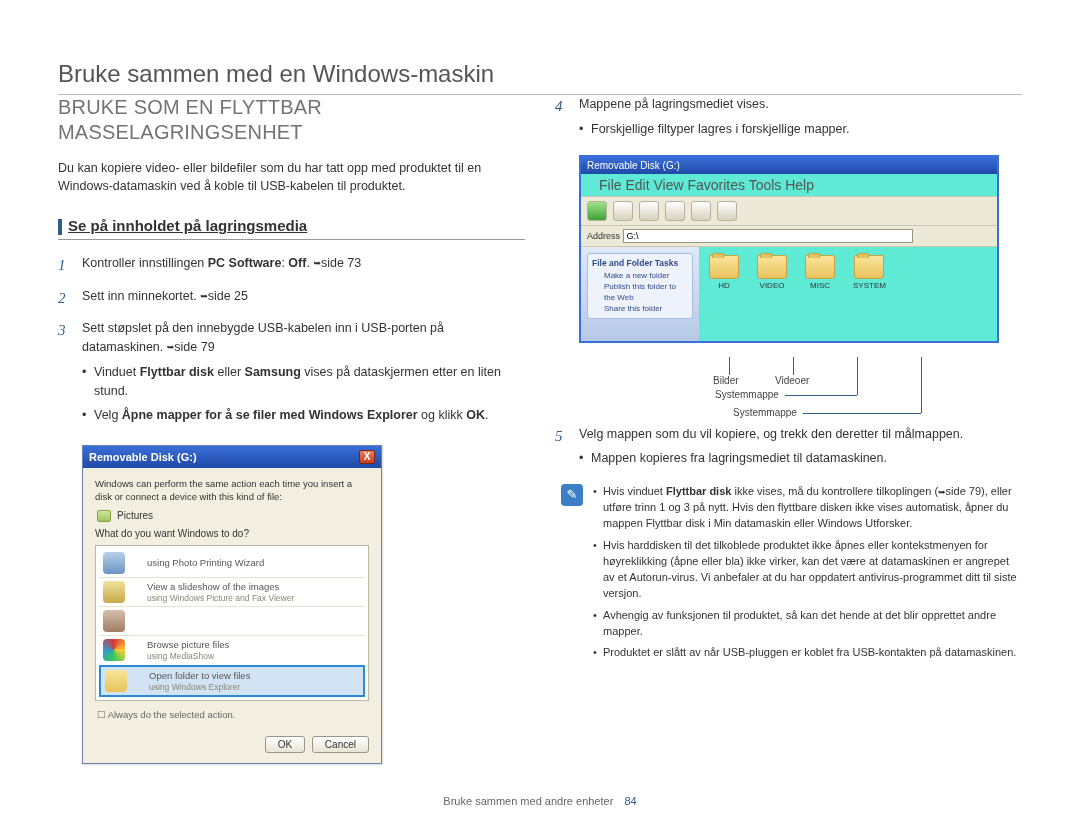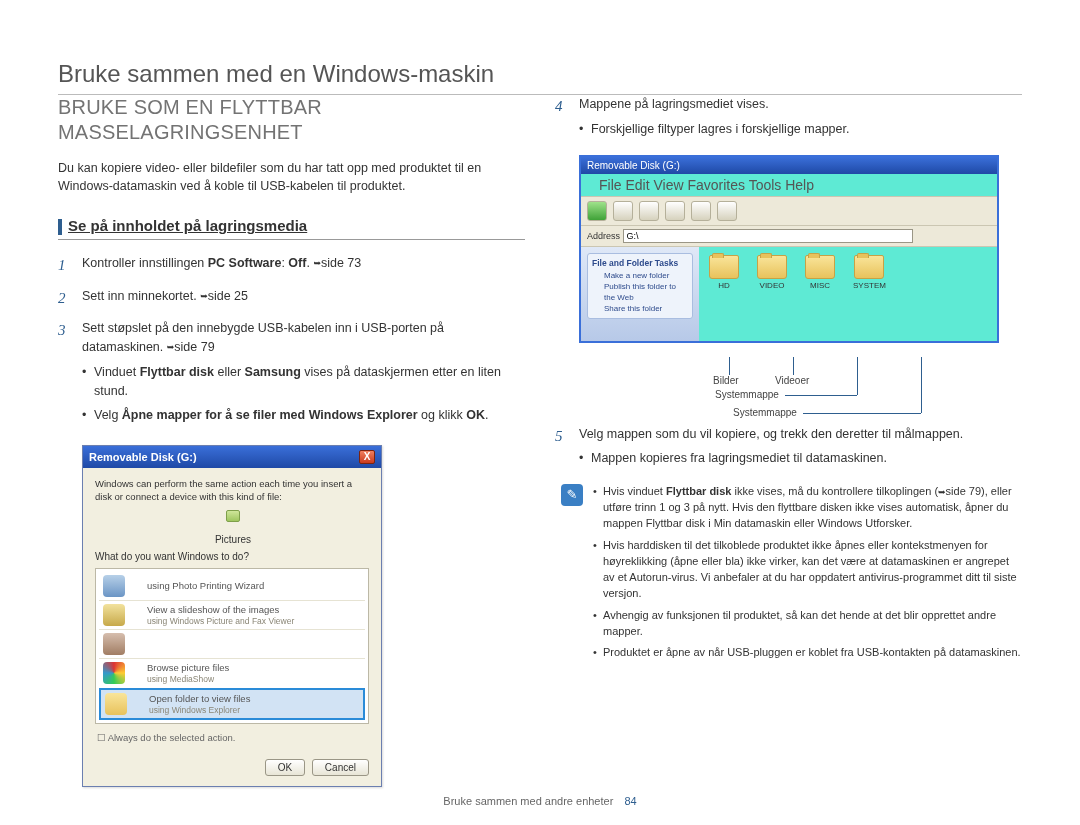"Pictures" .dlg-picline { flex-direction: column -> none; gap: 12px -> 6px }
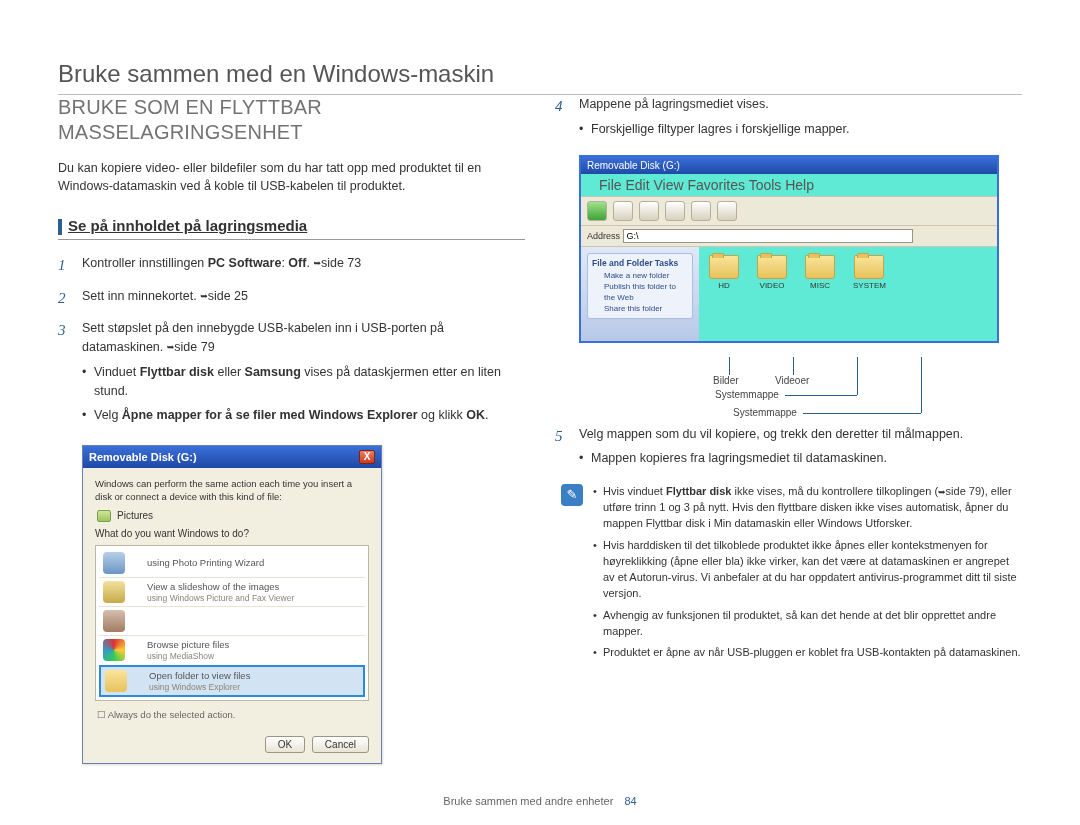"Produktet er åpne av når" li { text: åpne -> slått }
